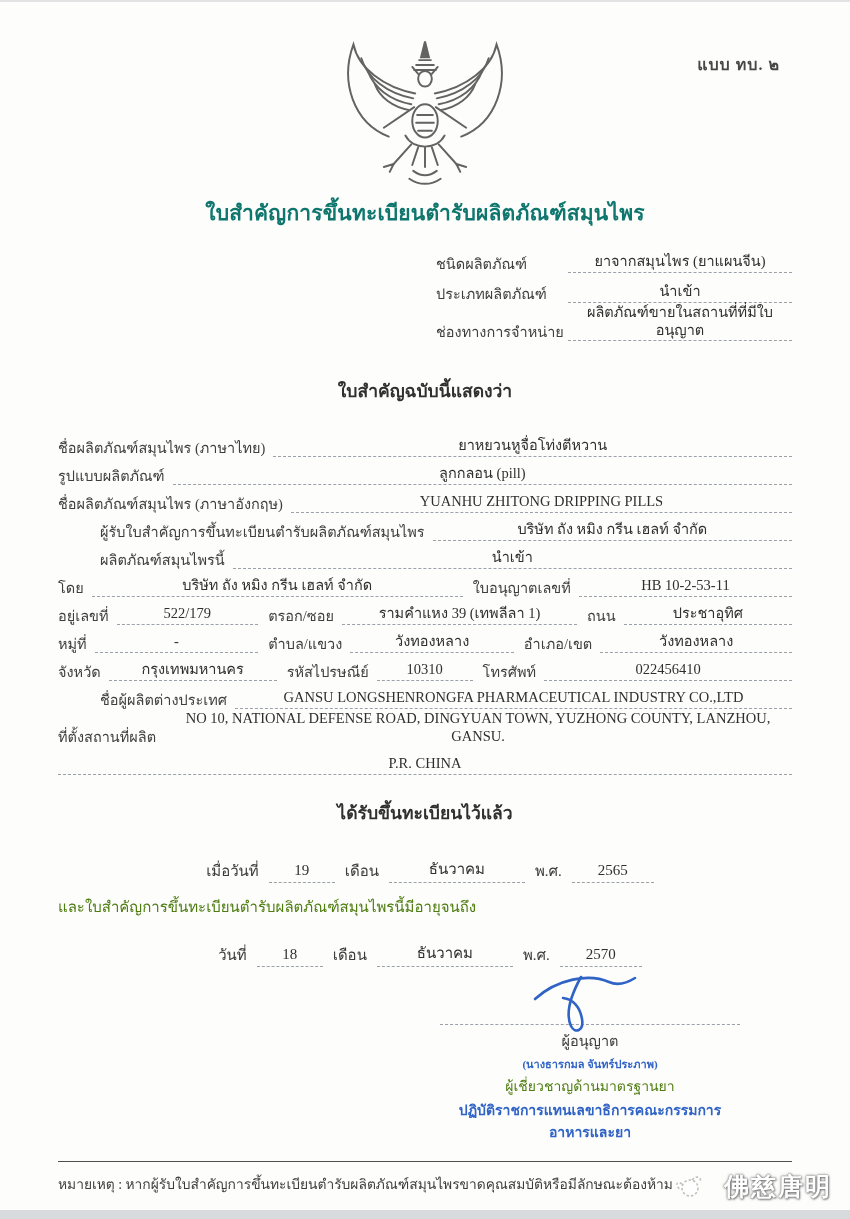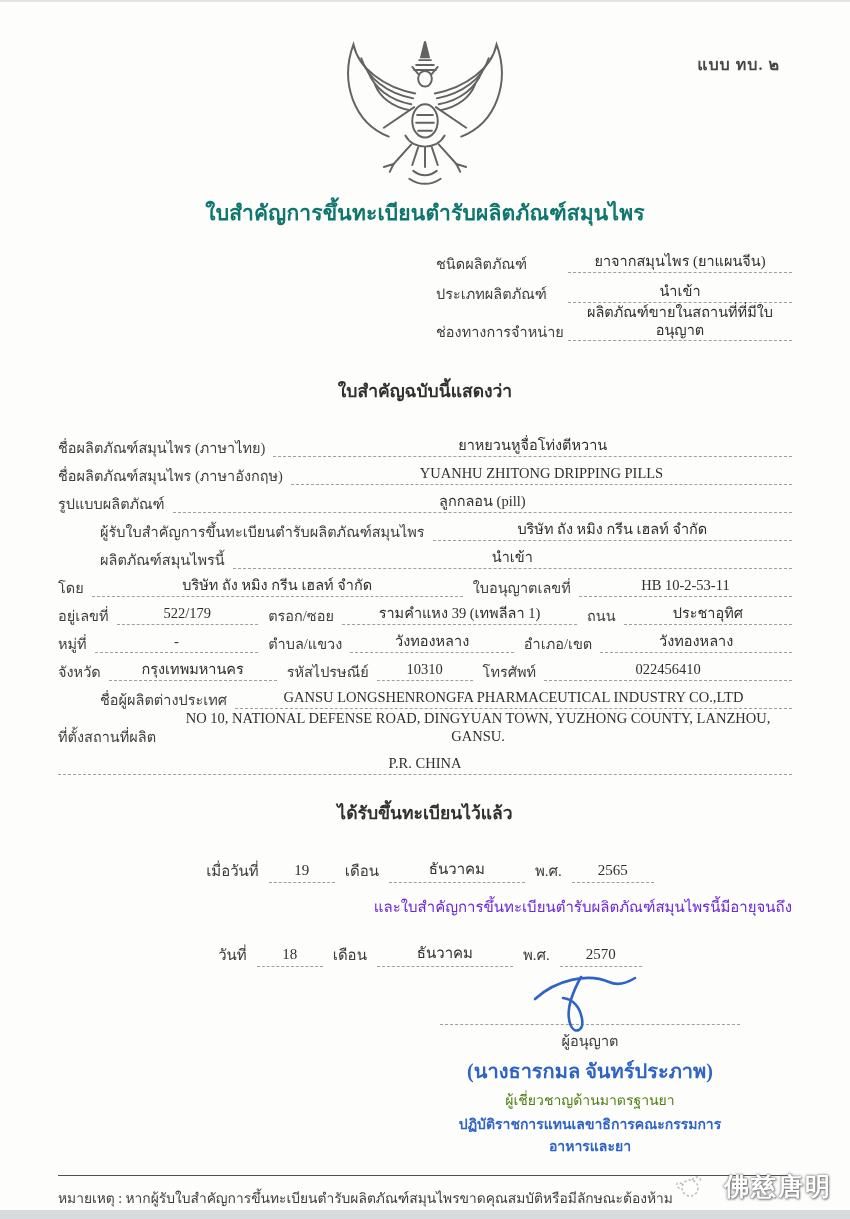"ชื่อผลิตภัณฑ์สมุนไพร (ภาษาอังกฤษ)" div.row { order: before "รูปแบบผลิตภัณฑ์" -> after "รูปแบบผลิตภัณฑ์" }
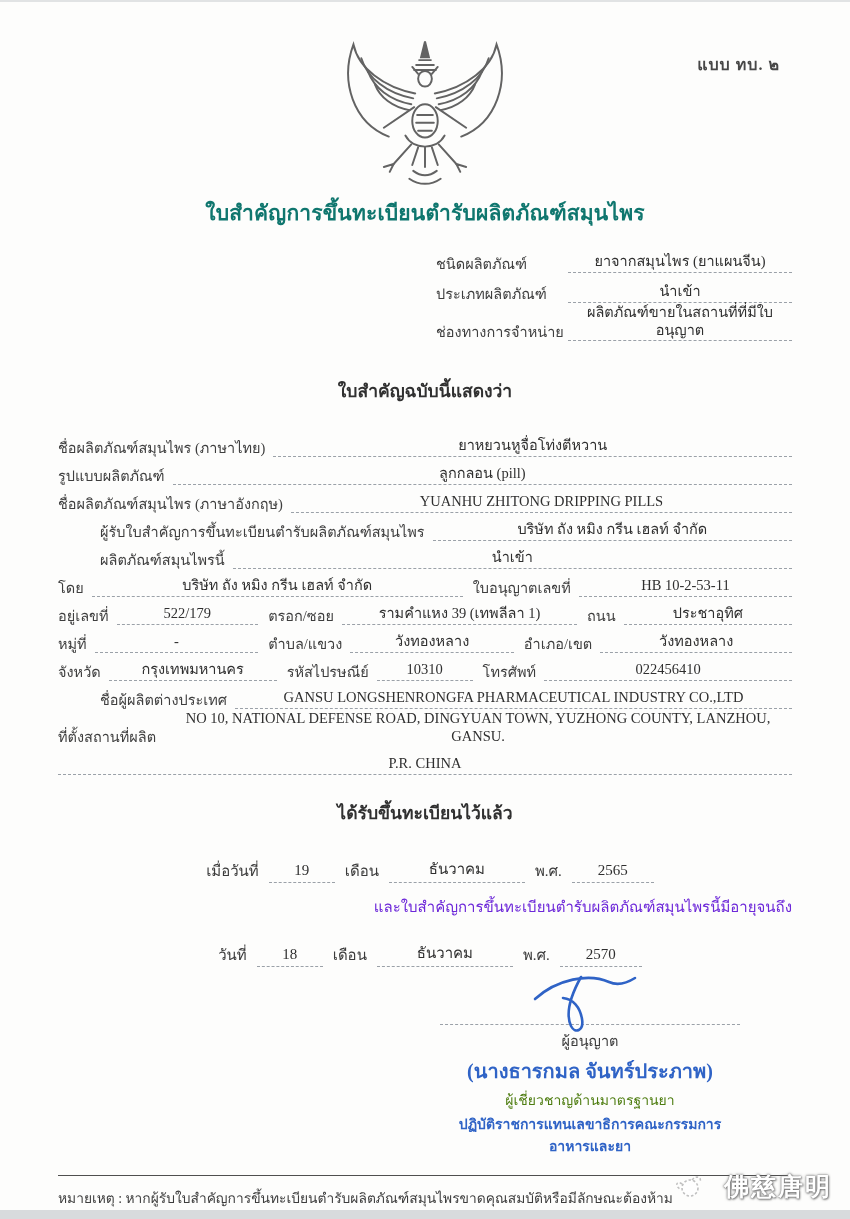"และใบสำคัญการขึ้นทะเบียนตำรับผลิตภัณฑ์สม" .valid-text { color: #6d28d9 -> #4d7c0f; text-align: right -> left }
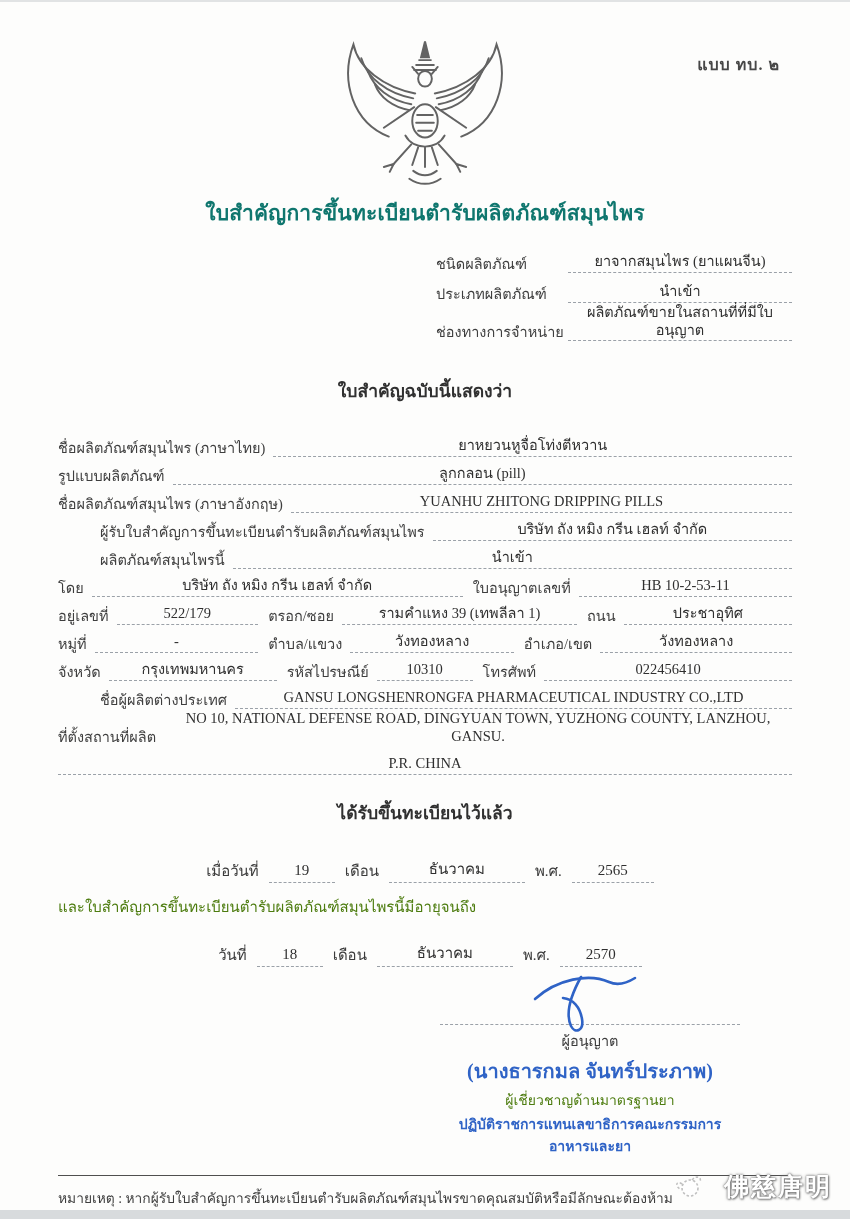"(นางธารกมล จันทร์ประภาพ)" .sig-name { font-size: 20px -> 11px }
